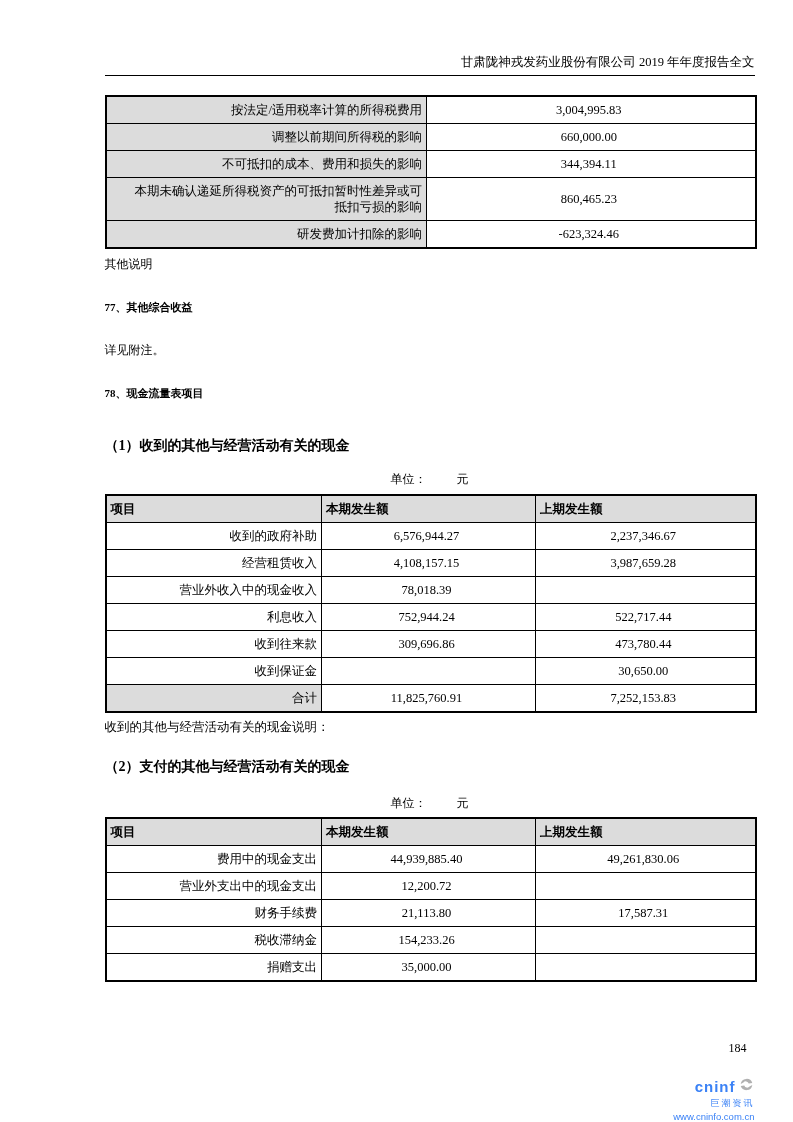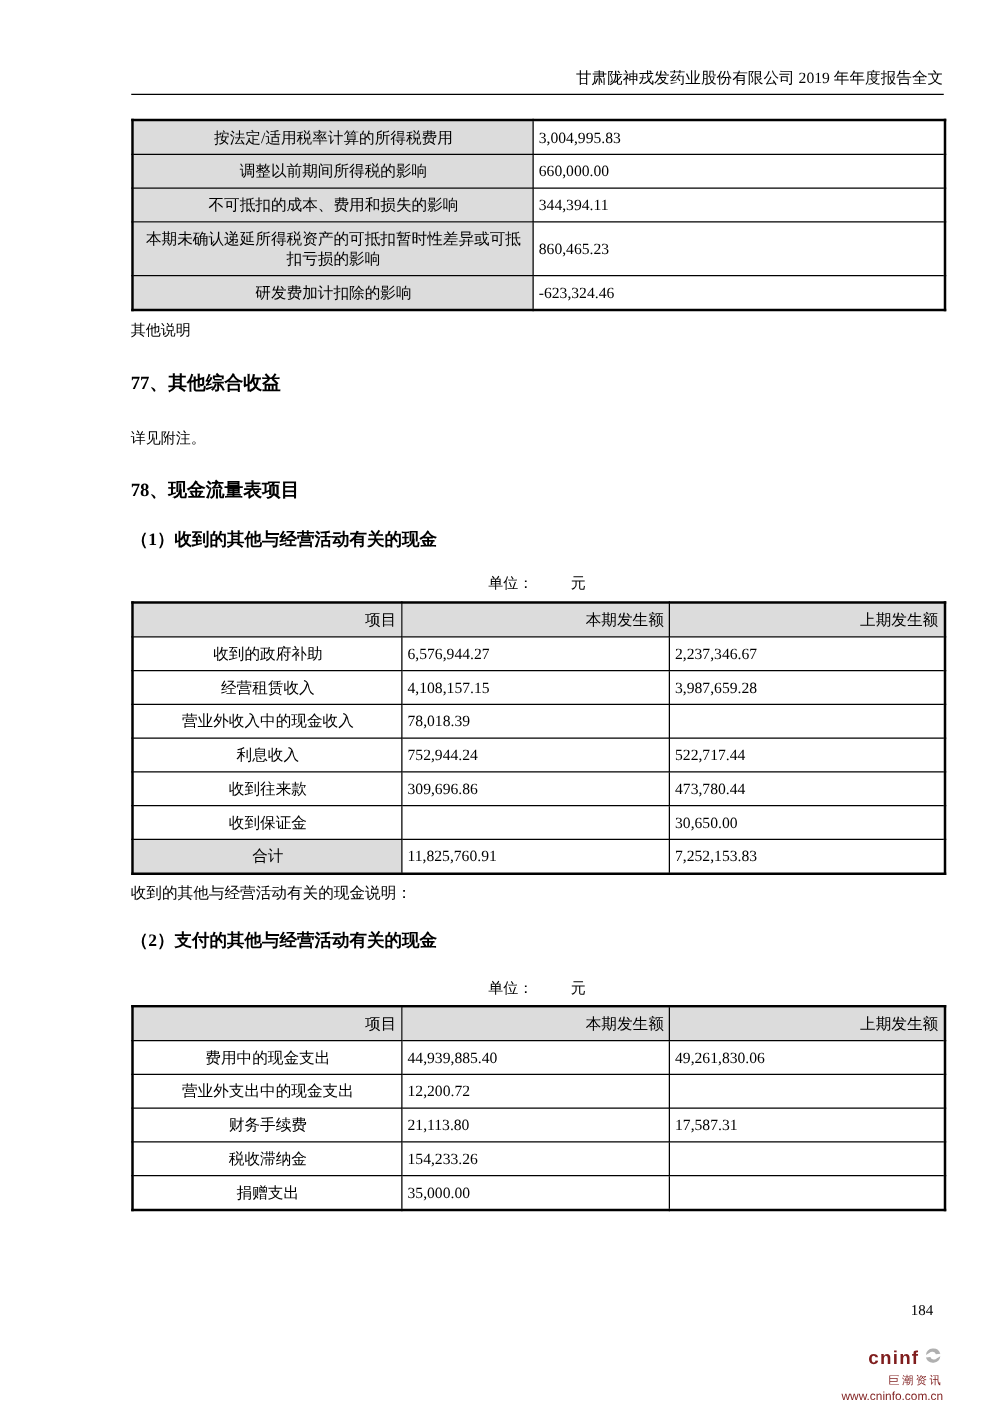"按法定/适用税率计算的所得税费用" td.lbl { padding-left: 5px -> 17px; text-align: center -> right }
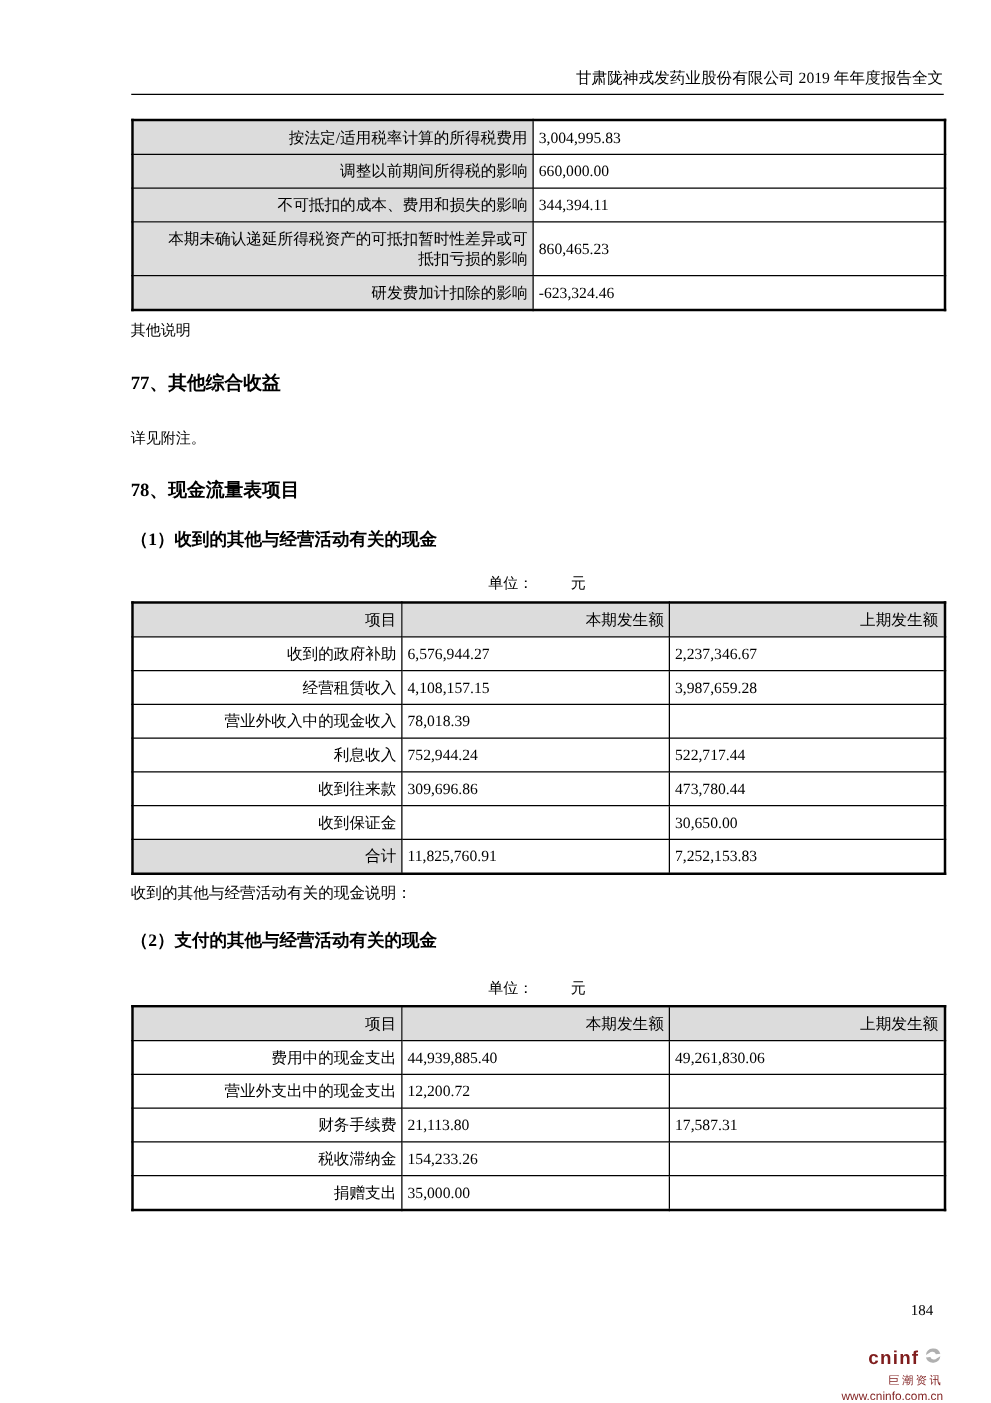"3,004,995.83" td.val { text-align: left -> center }
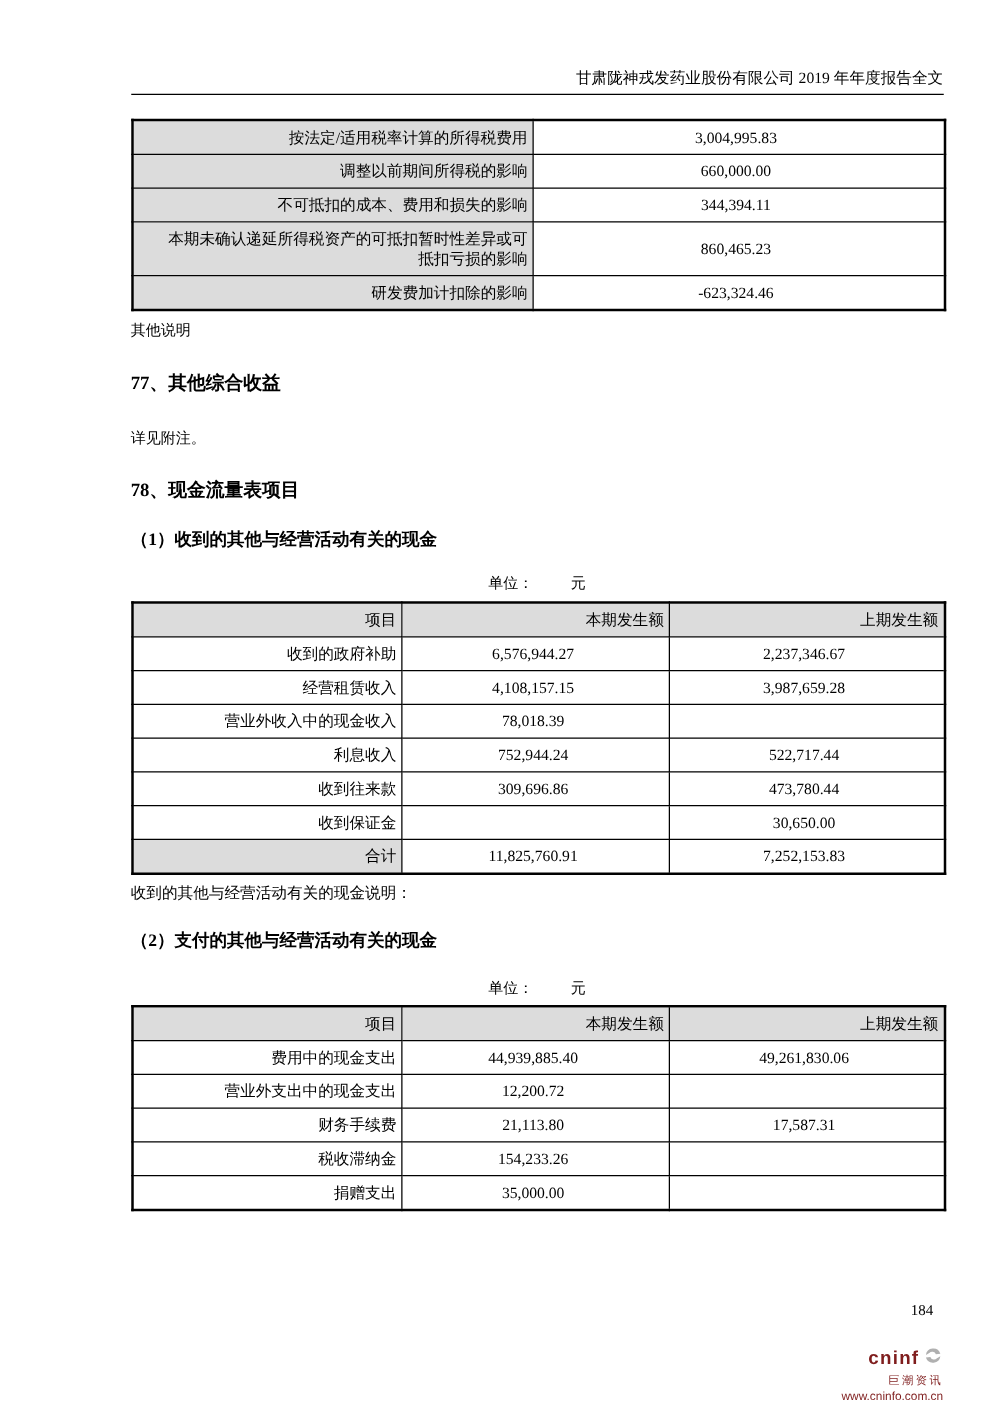"77、其他综合收益" .sec-title { font-size: 15px -> 11px }
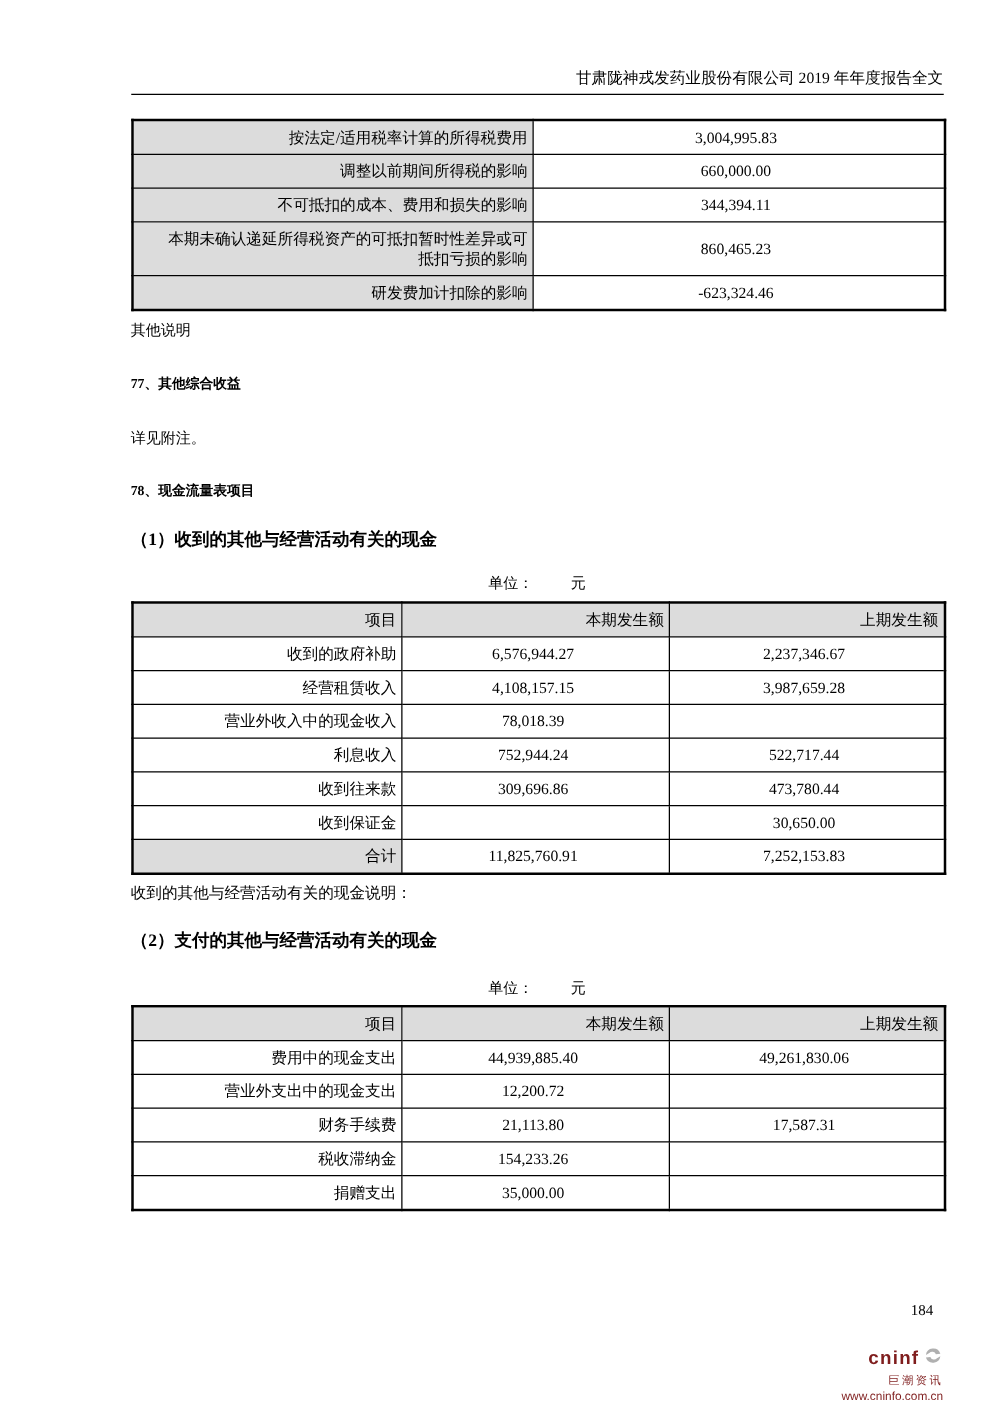"（1）收到的其他与经营活动有关的现金" .sub-title { margin-top: 22px -> 35px }
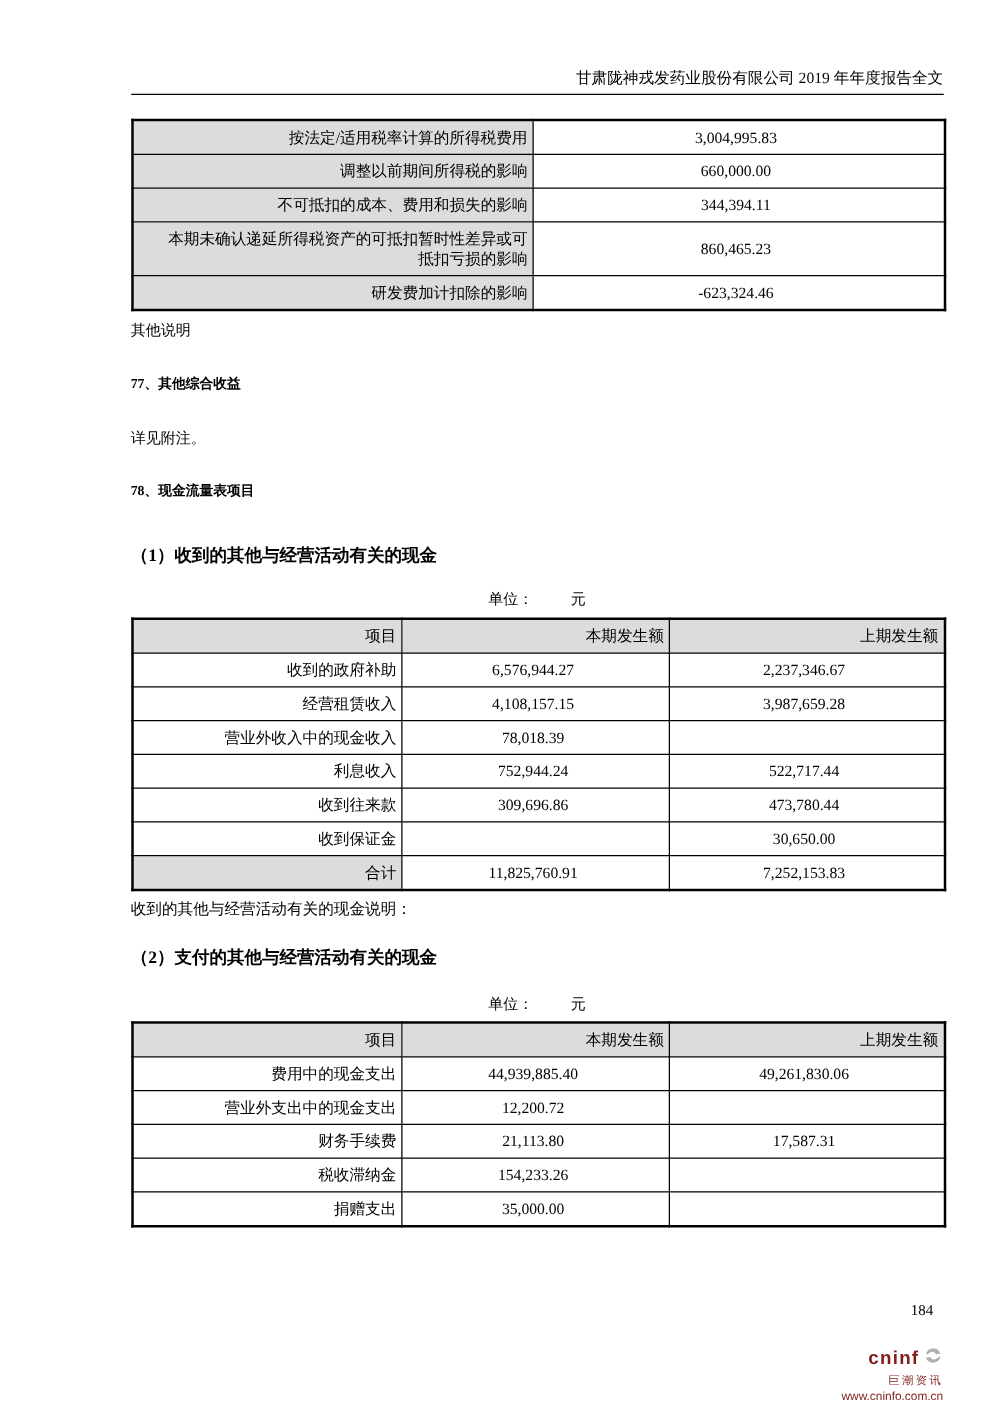"项目" th { font-weight: normal -> bold; text-align: right -> left }
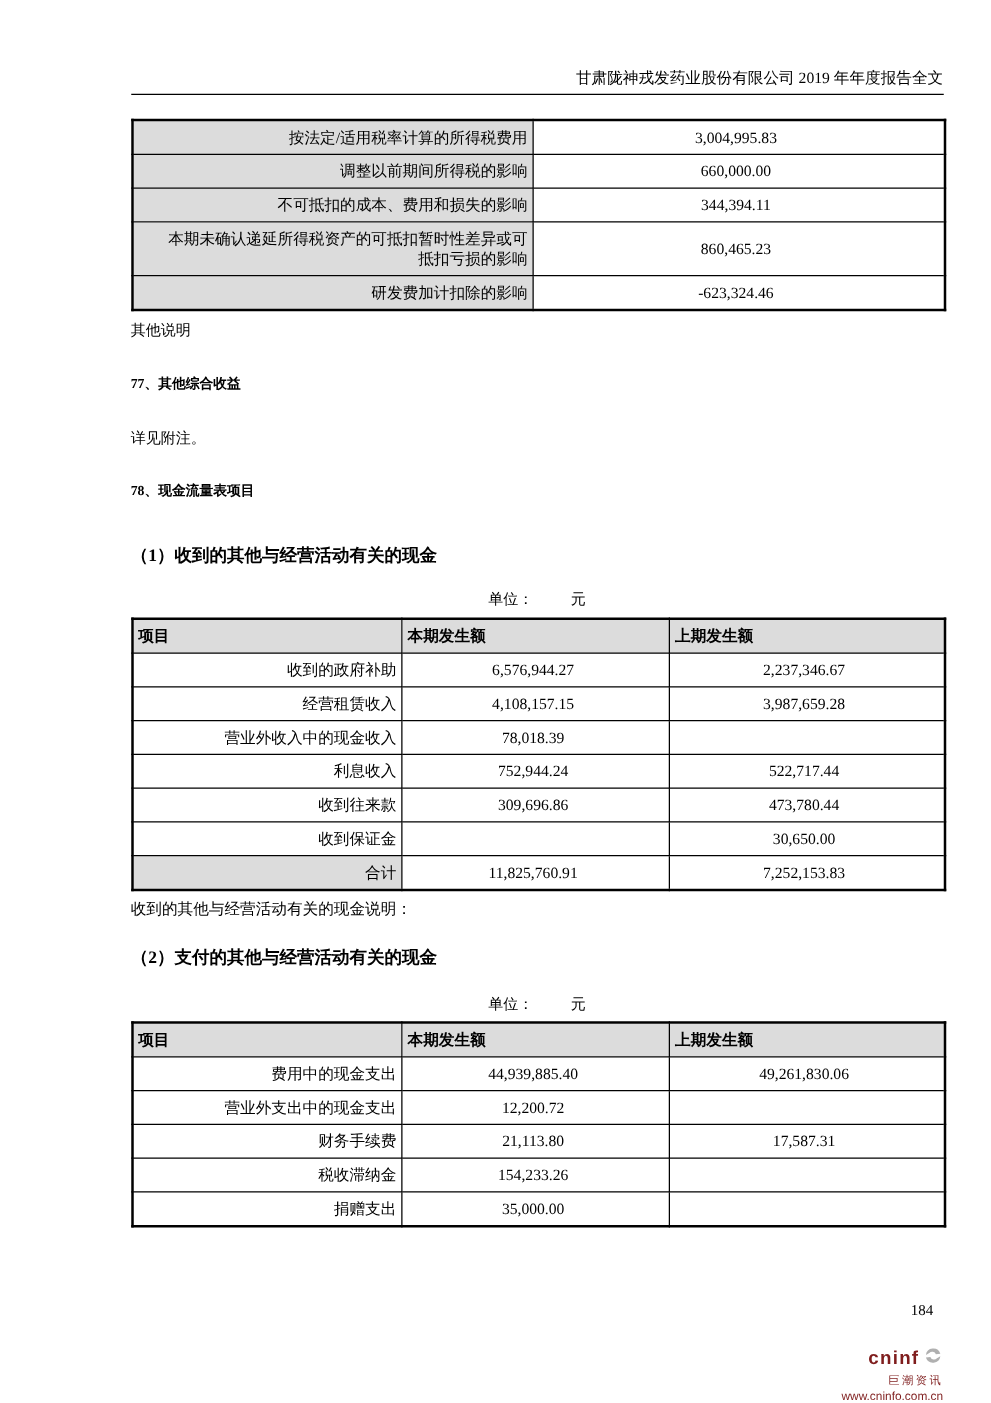"cninf" .logo { color: #7f1d1d -> #3b82f6 }
